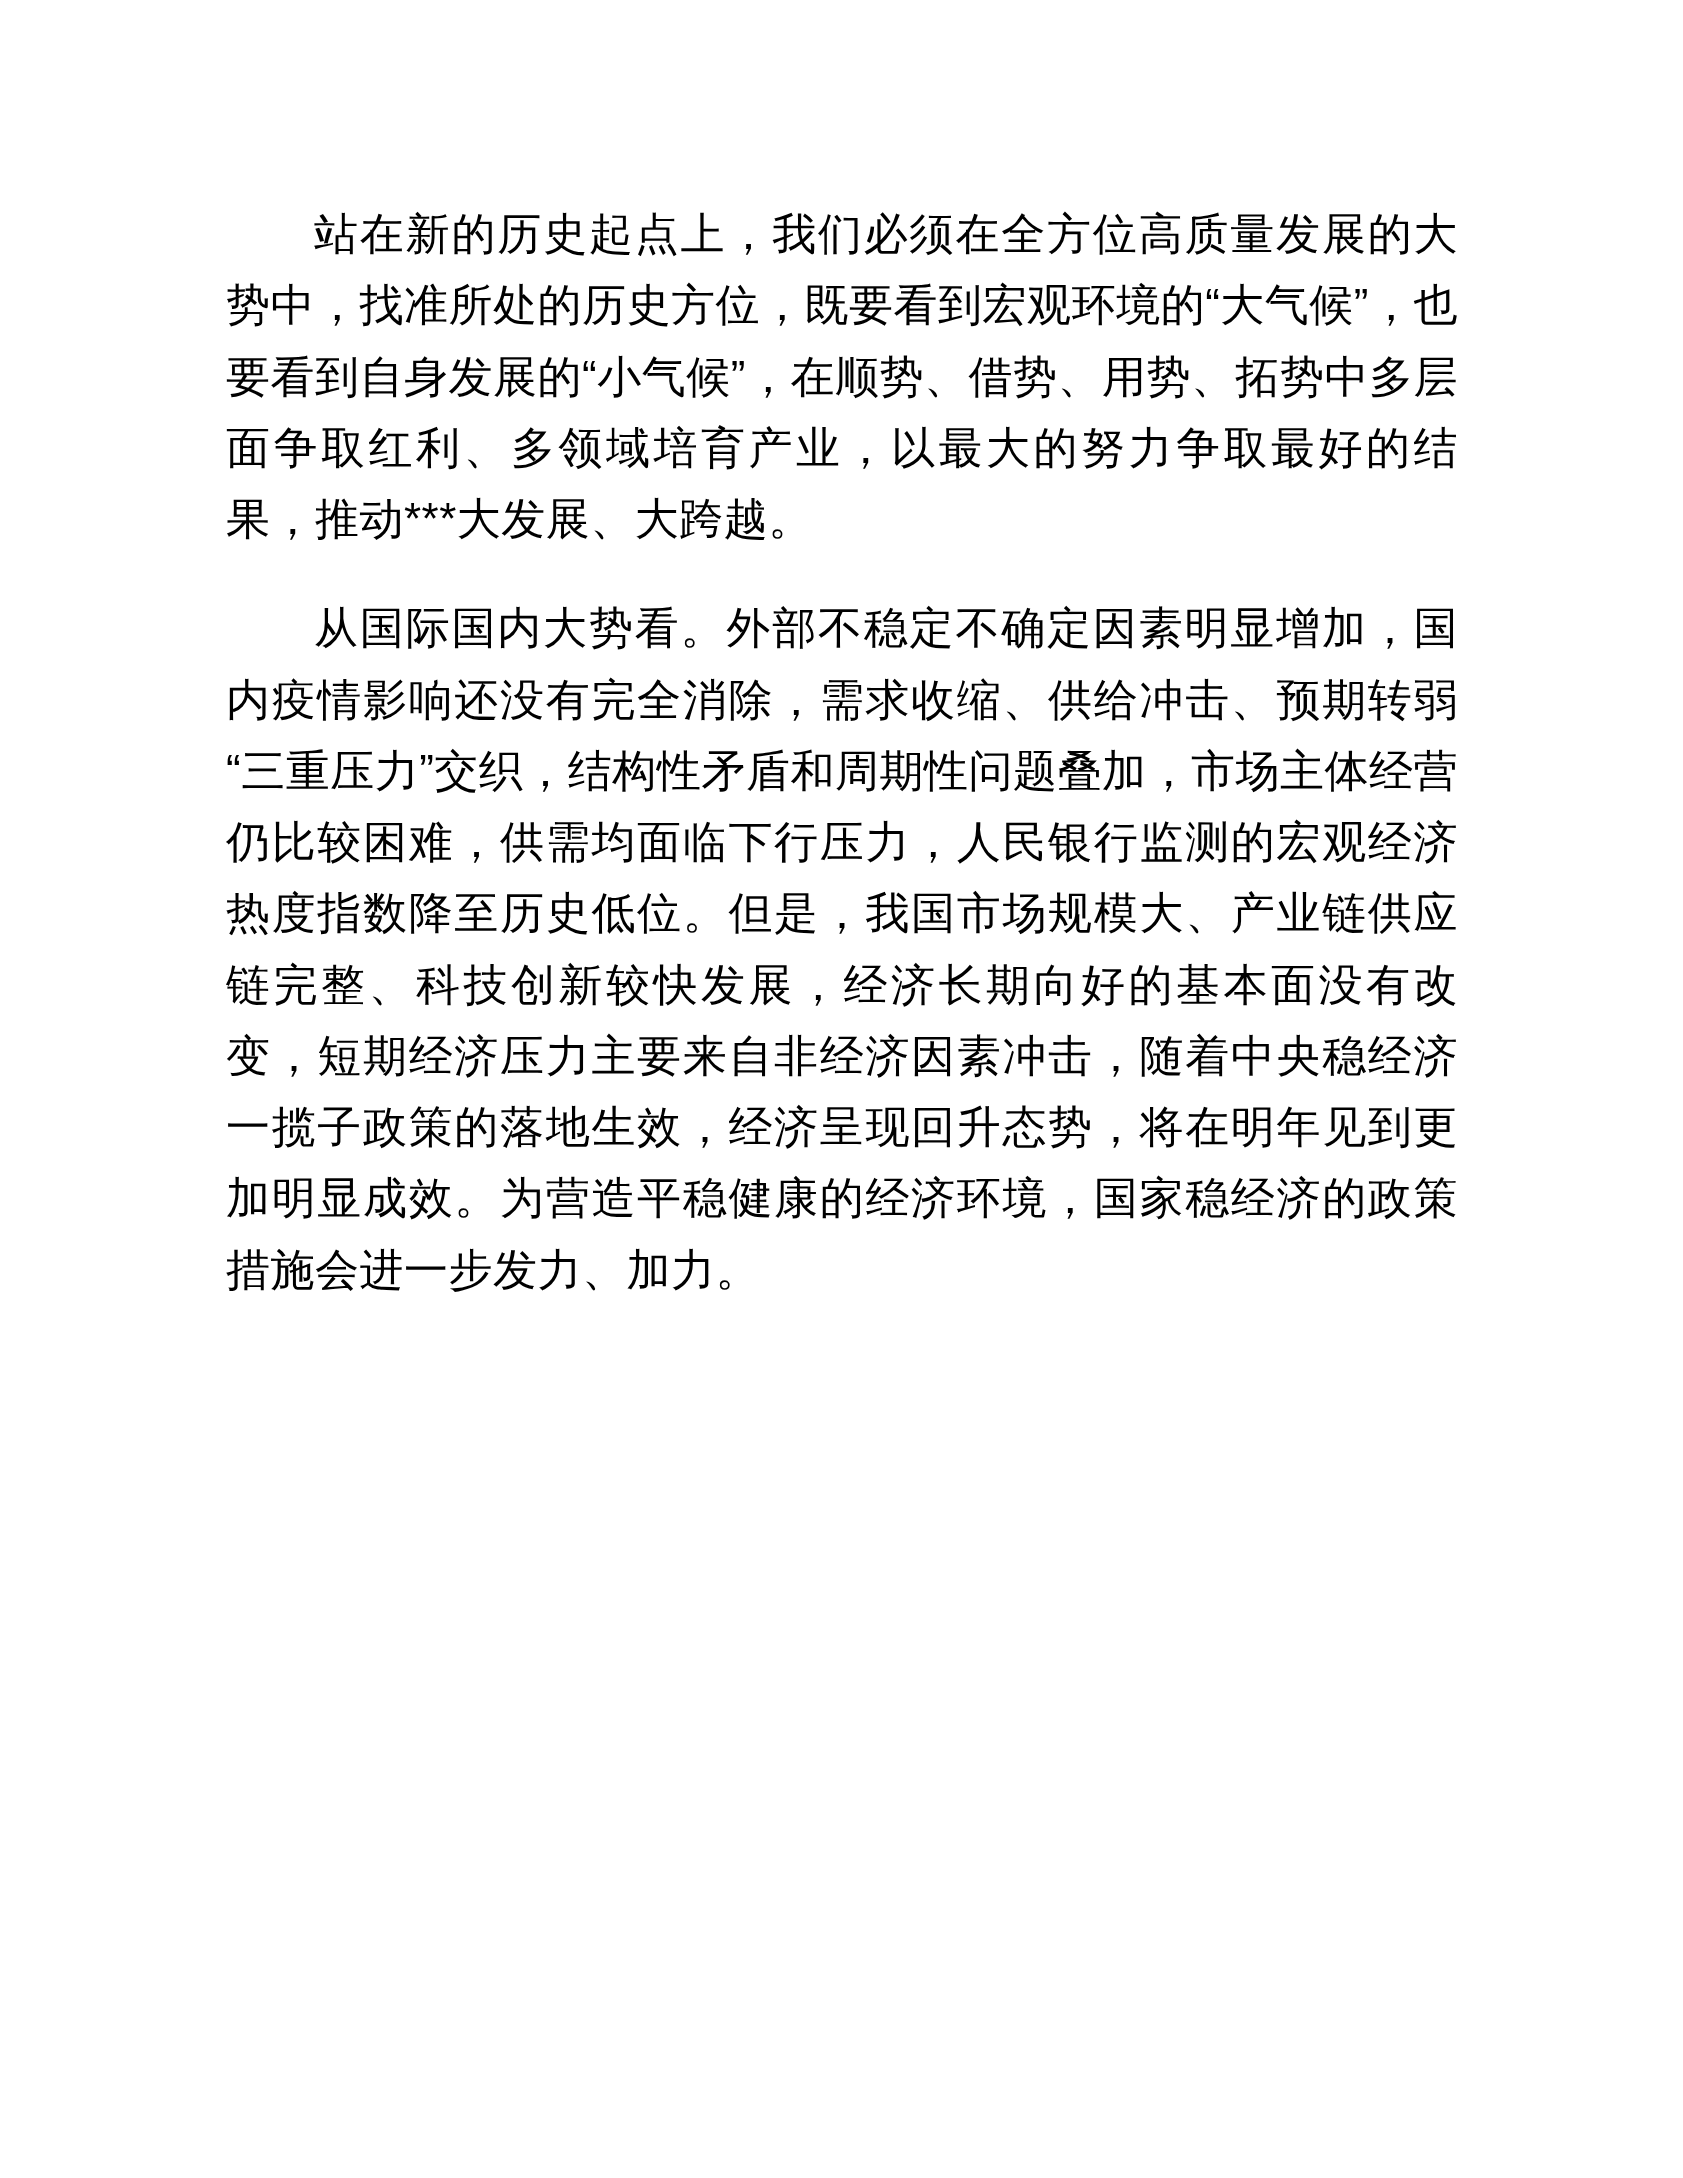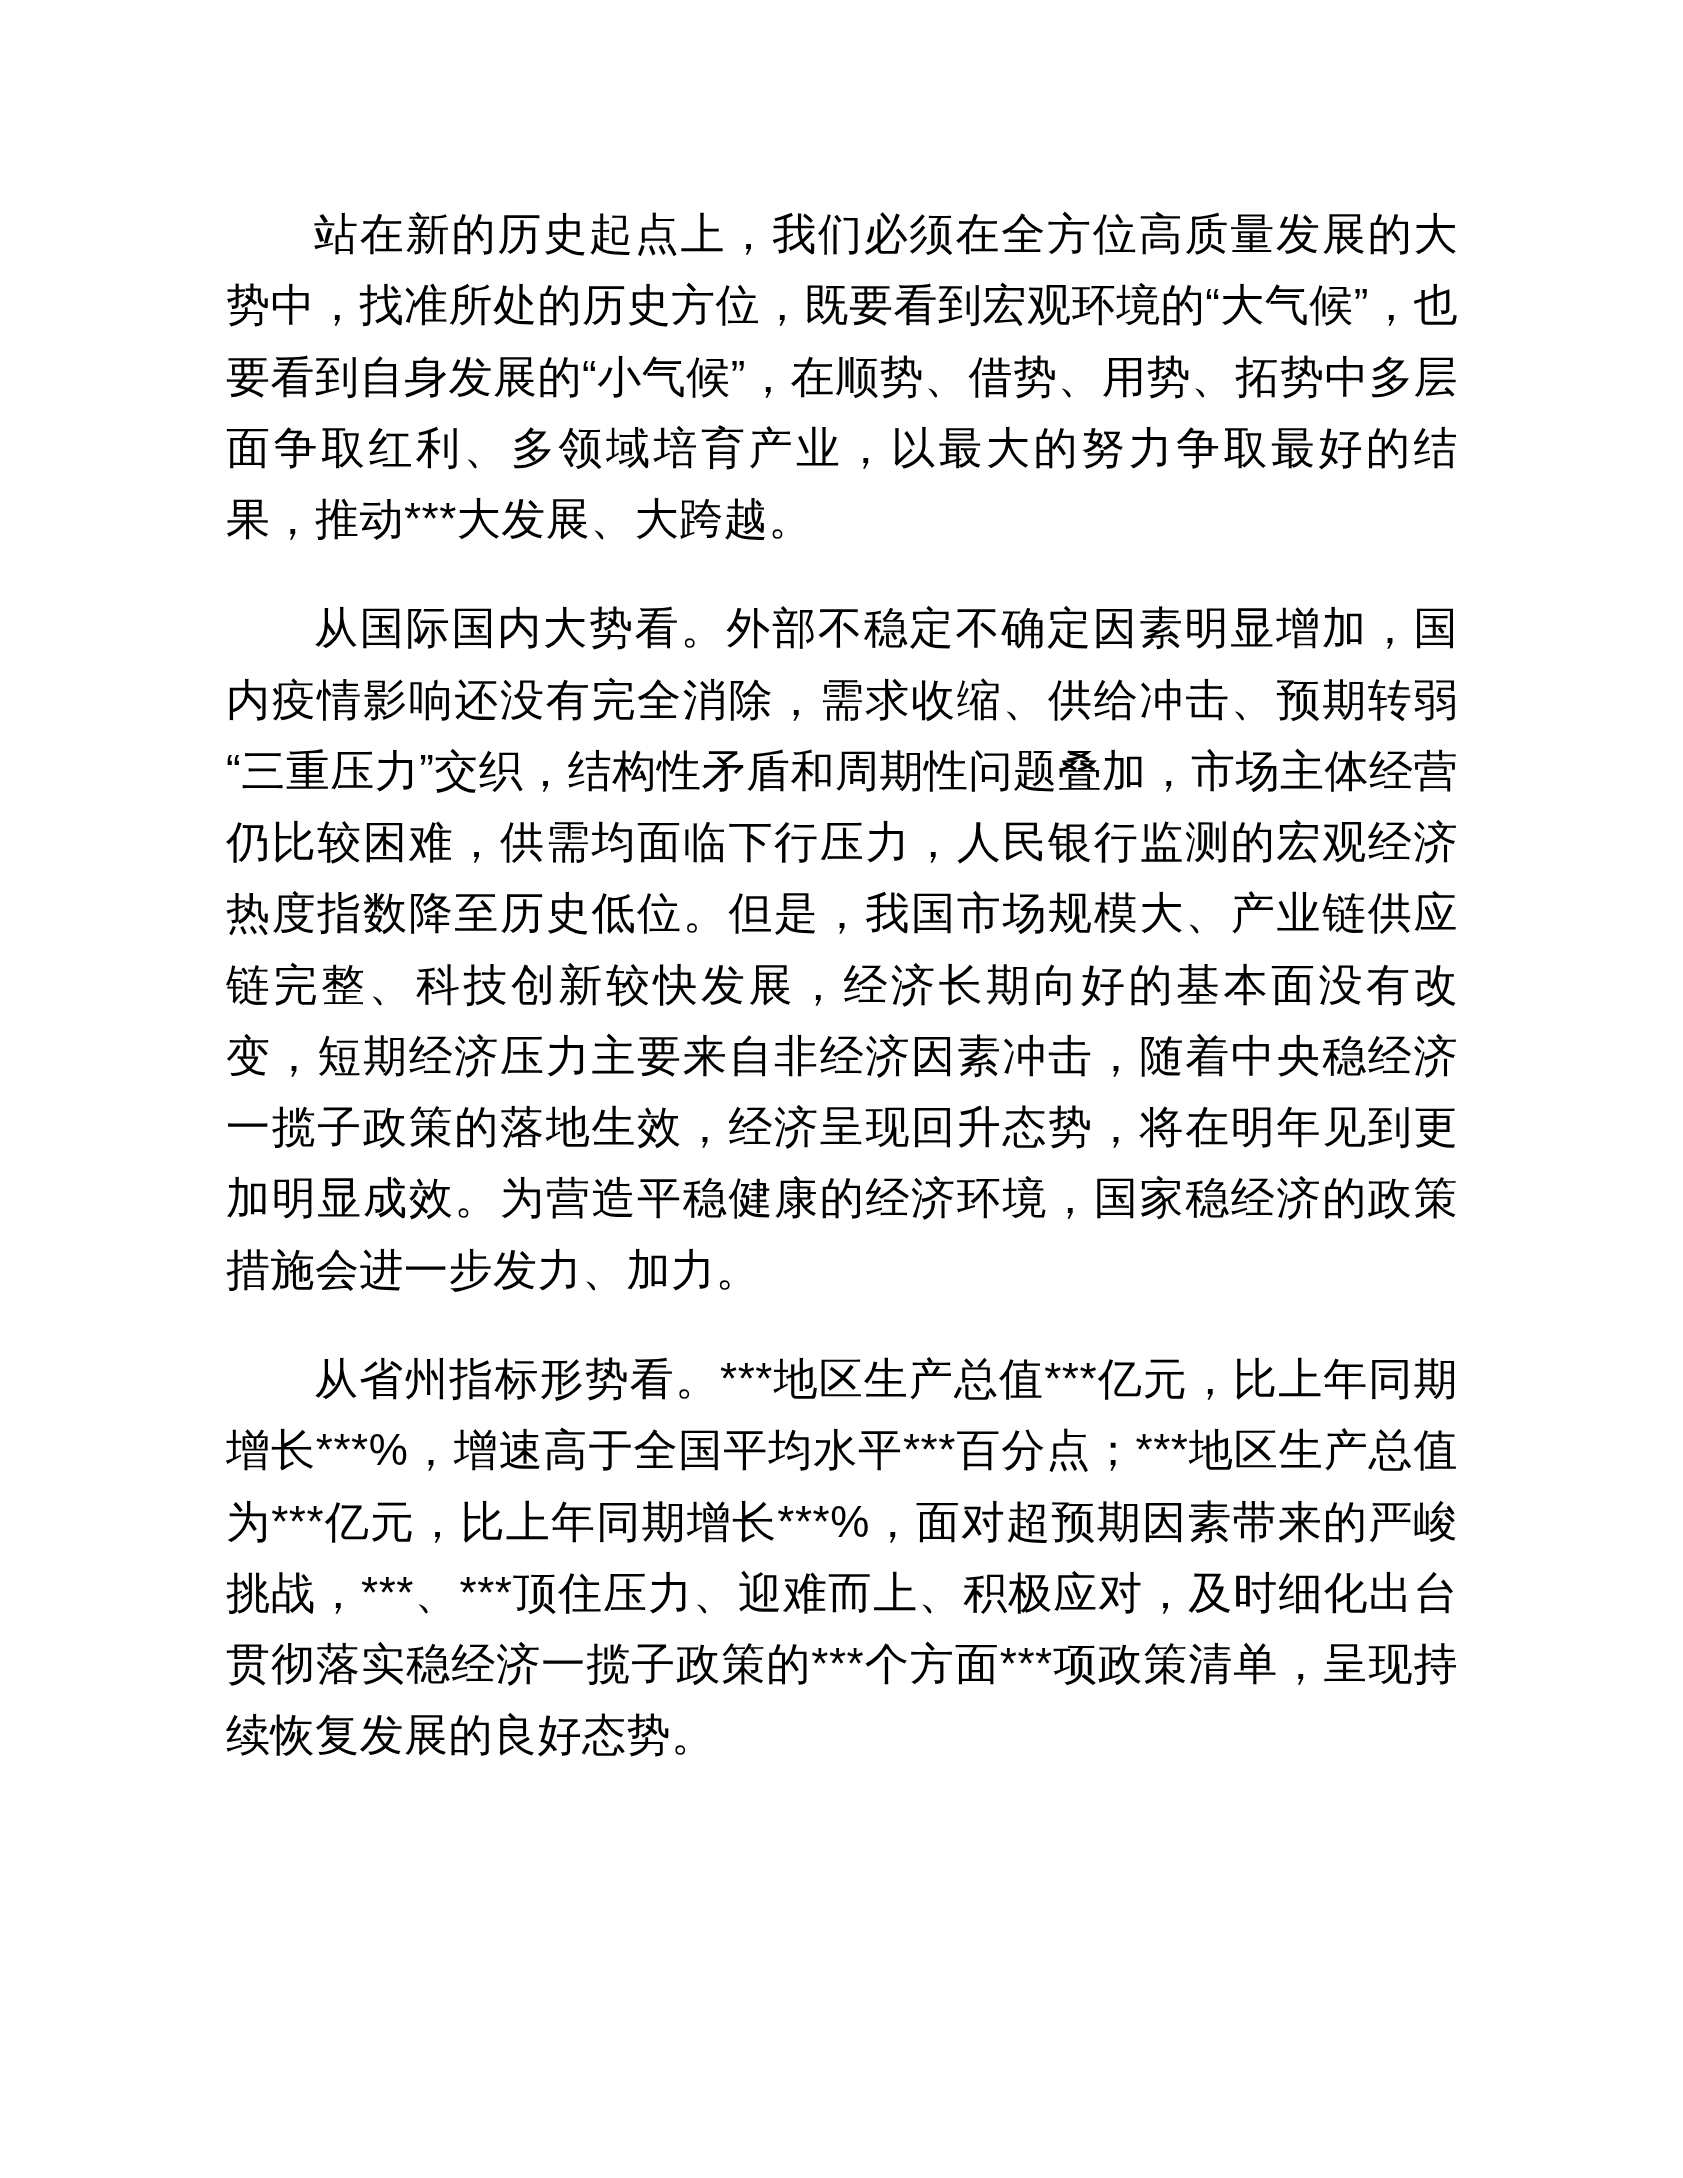"从省州指标形势看。***地区生产总值***亿元，比上年同期增长***%，增速高于" p.para { html: <p>从省州指标形势看。***地区生产总值***亿元，比上年同期增长***%，增速高于全国平均水平***百分点；***地区生产总值为***亿元，比上年同期增长***%，面对超预期因素带来的严峻挑战，***、***顶住压力、迎难而上、积极应对，及时细化出台贯彻落实稳经济一揽子政策的***个方面***项政策清单，呈现持续恢复发展的良好态势。</p> -> none }
